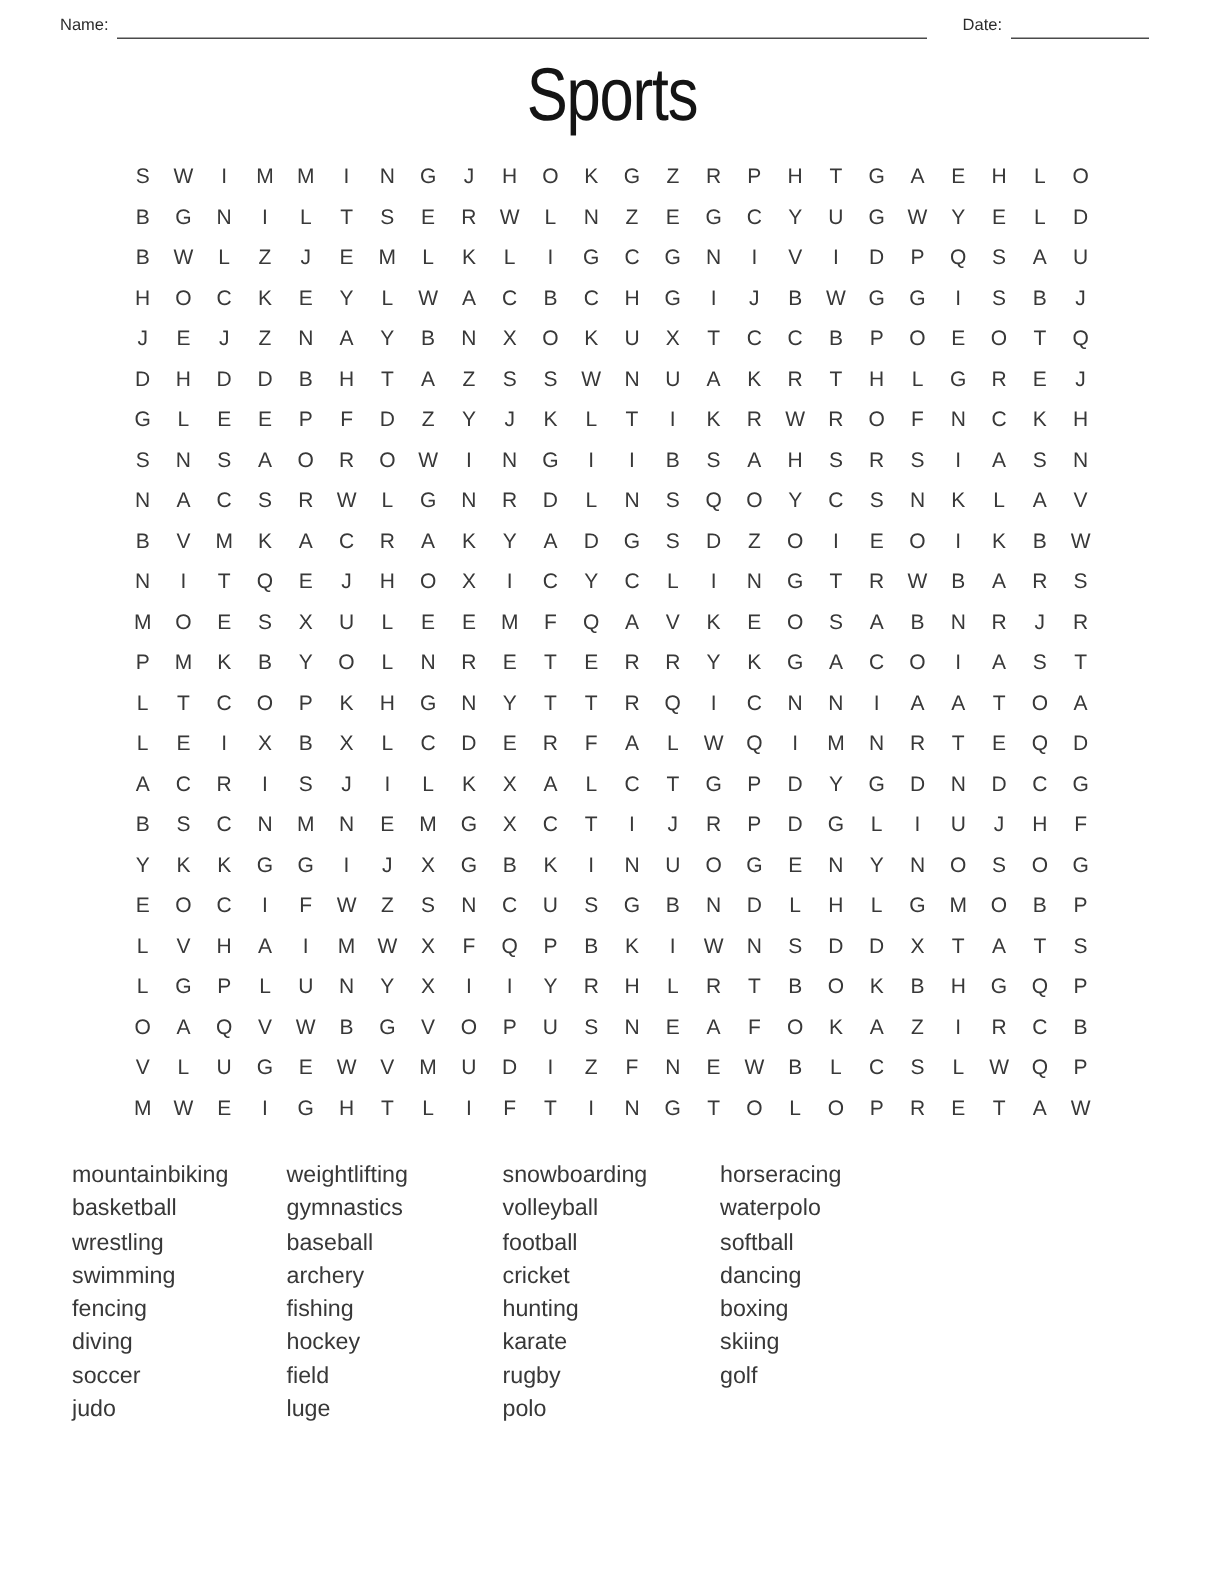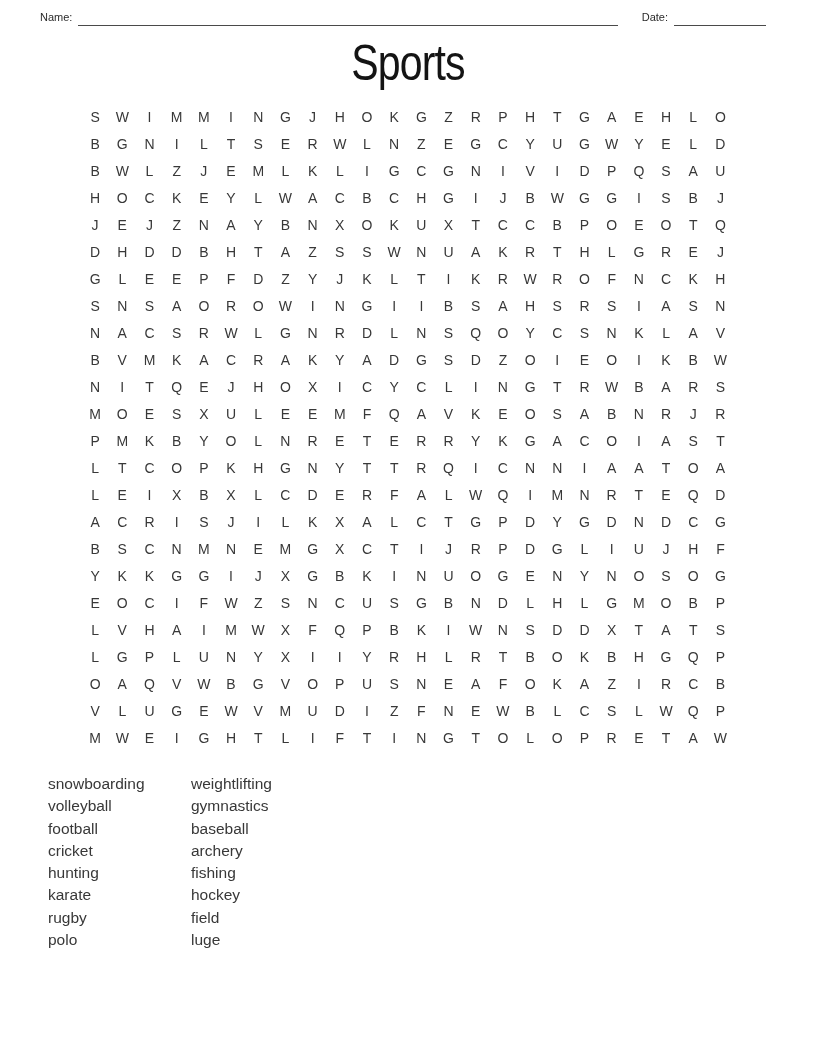"mountainbiking" div.word-col { html: none -> <div> <div>mountainbiking</div> <div>basketball</div> <div>wrestling</div> <div>swimming</div> <div>fencing</div> <div>diving</div> <div>soccer</div> <div>judo</div> </div> }
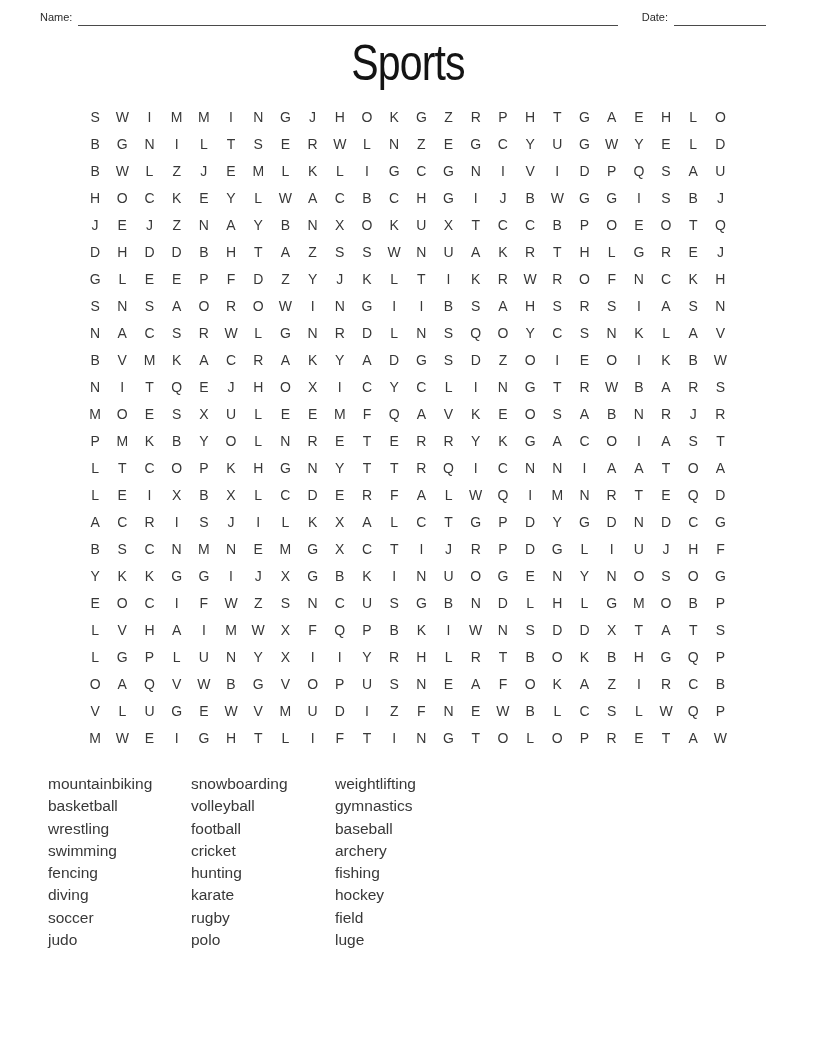"snowboarding" div.word-col { order: before "weightlifting" -> after "weightlifting" }
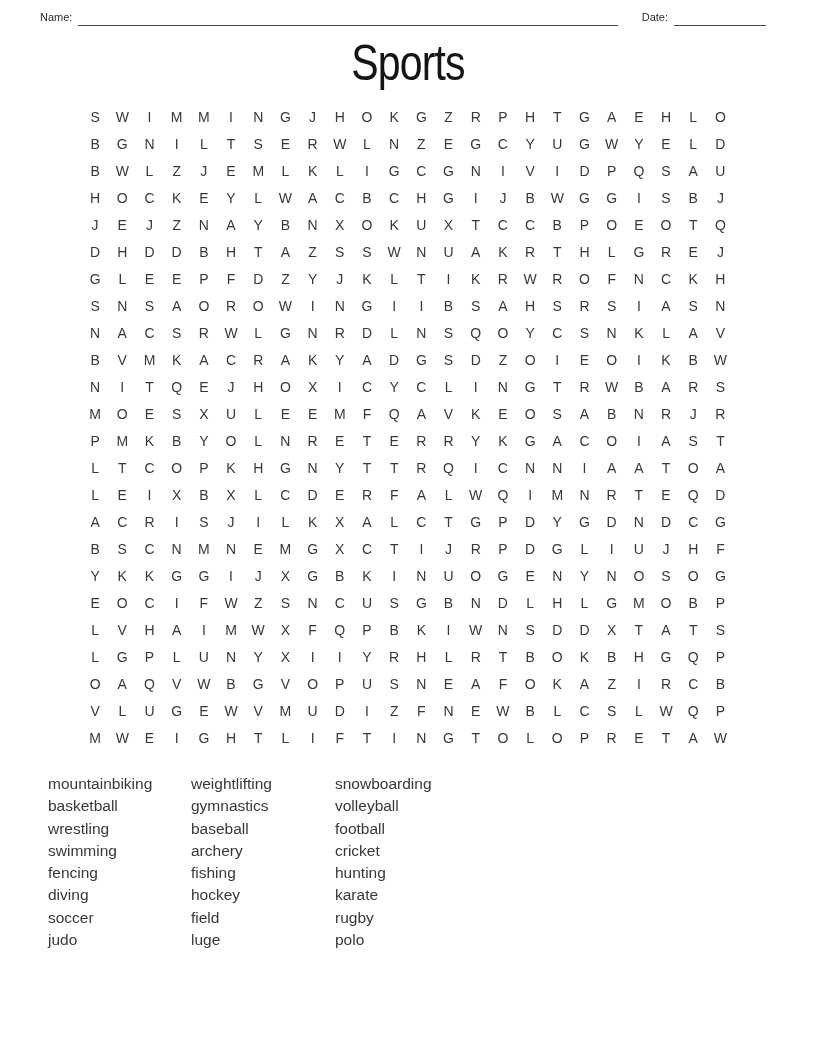"horseracing" div.word-col { html: none -> <div> <div>horseracing</div> <div>waterpolo</div> <div>softball</div> <div>dancing</div> <div>boxing</div> <div>skiing</div> <div>golf</div> </div> }
